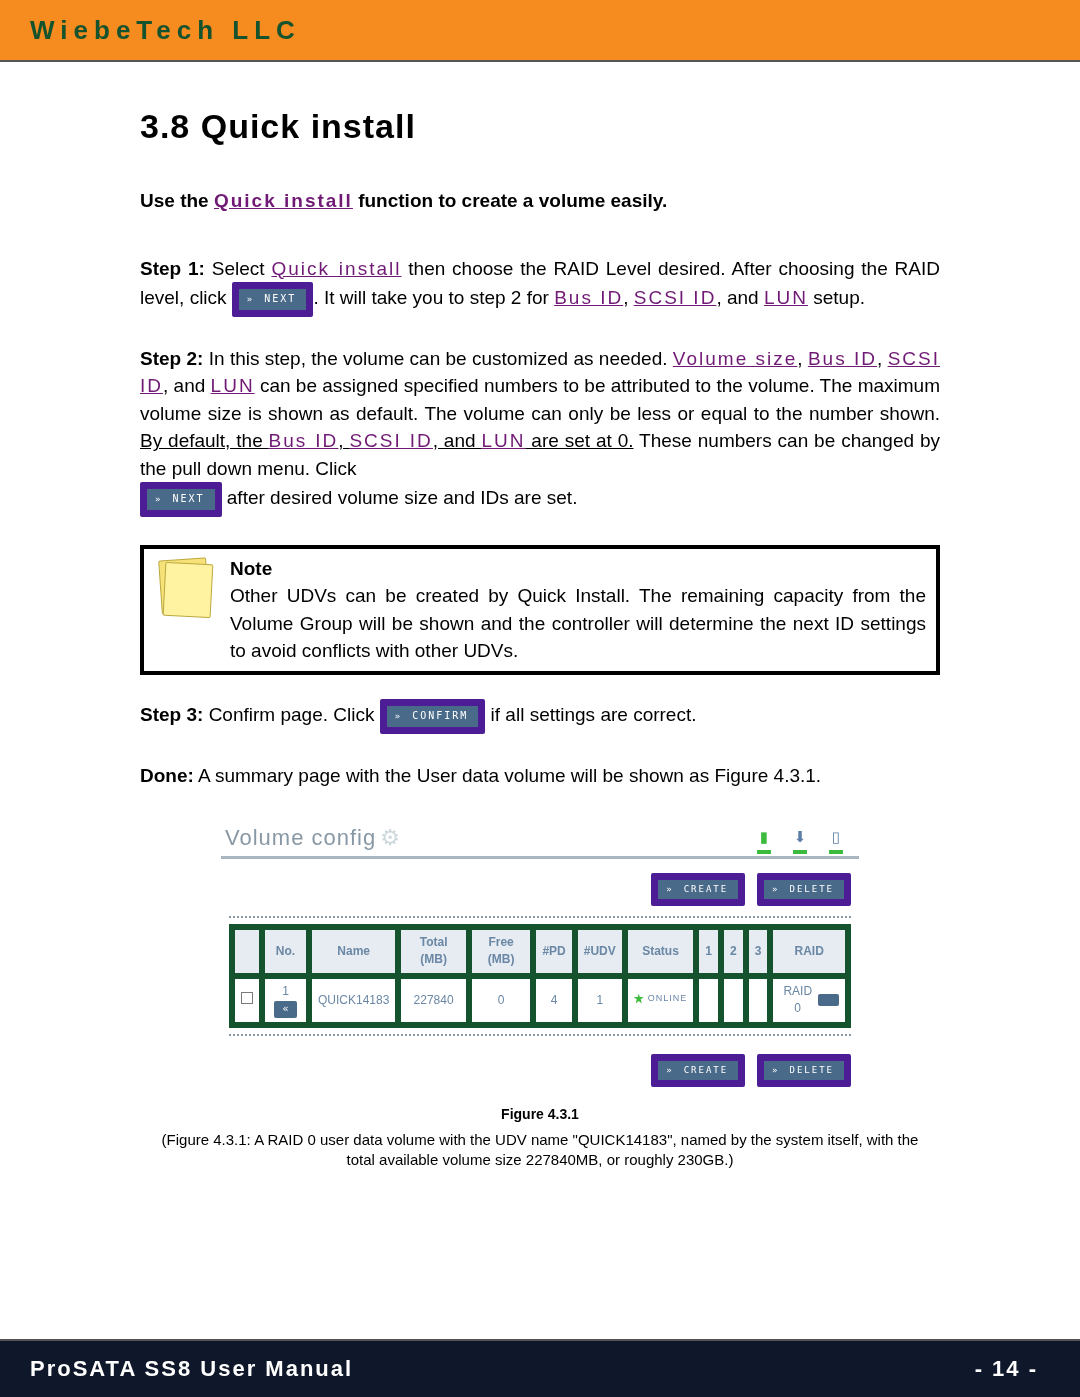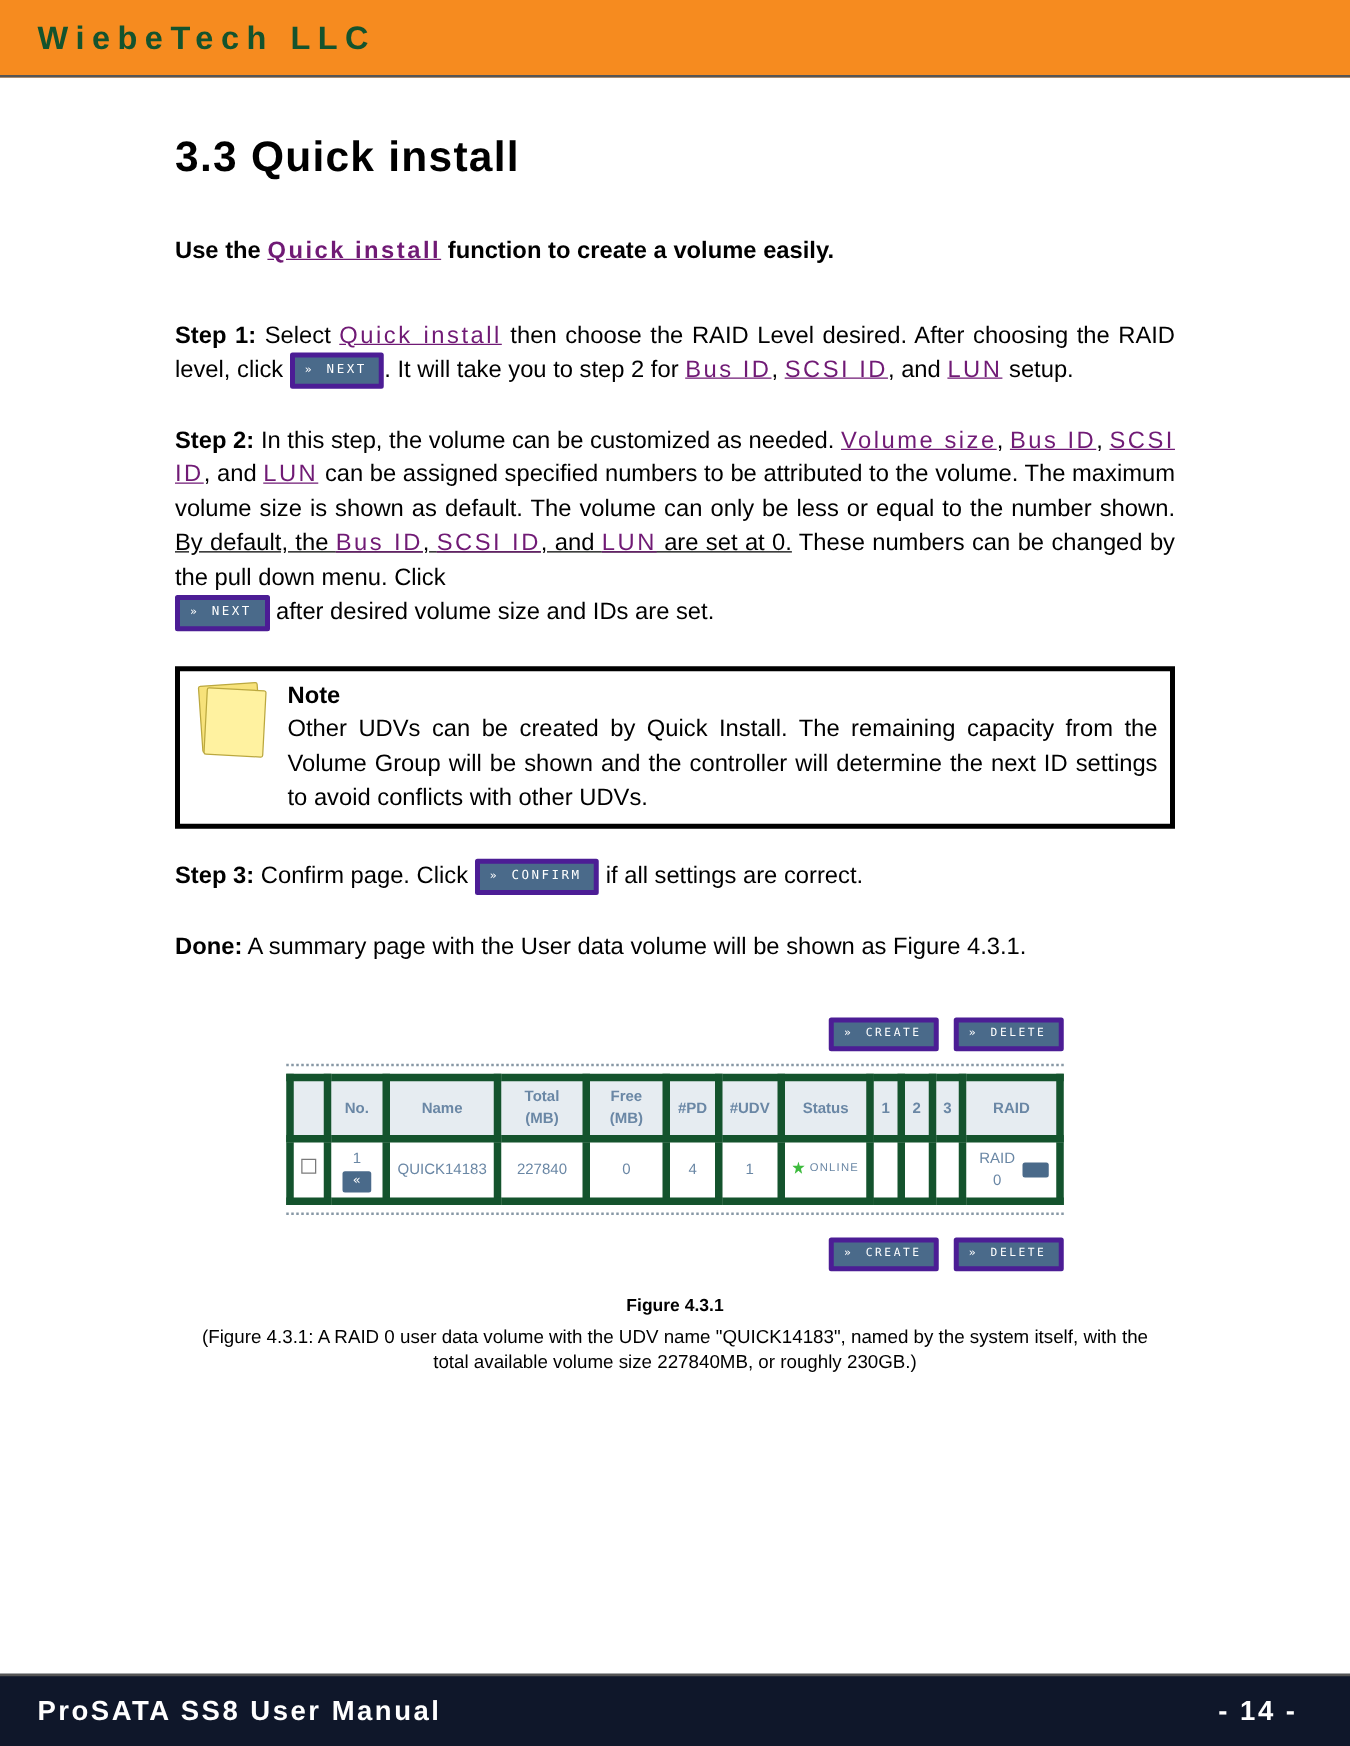"3.3 Quick install" h1 { text: 3.3 -> 3.8 }
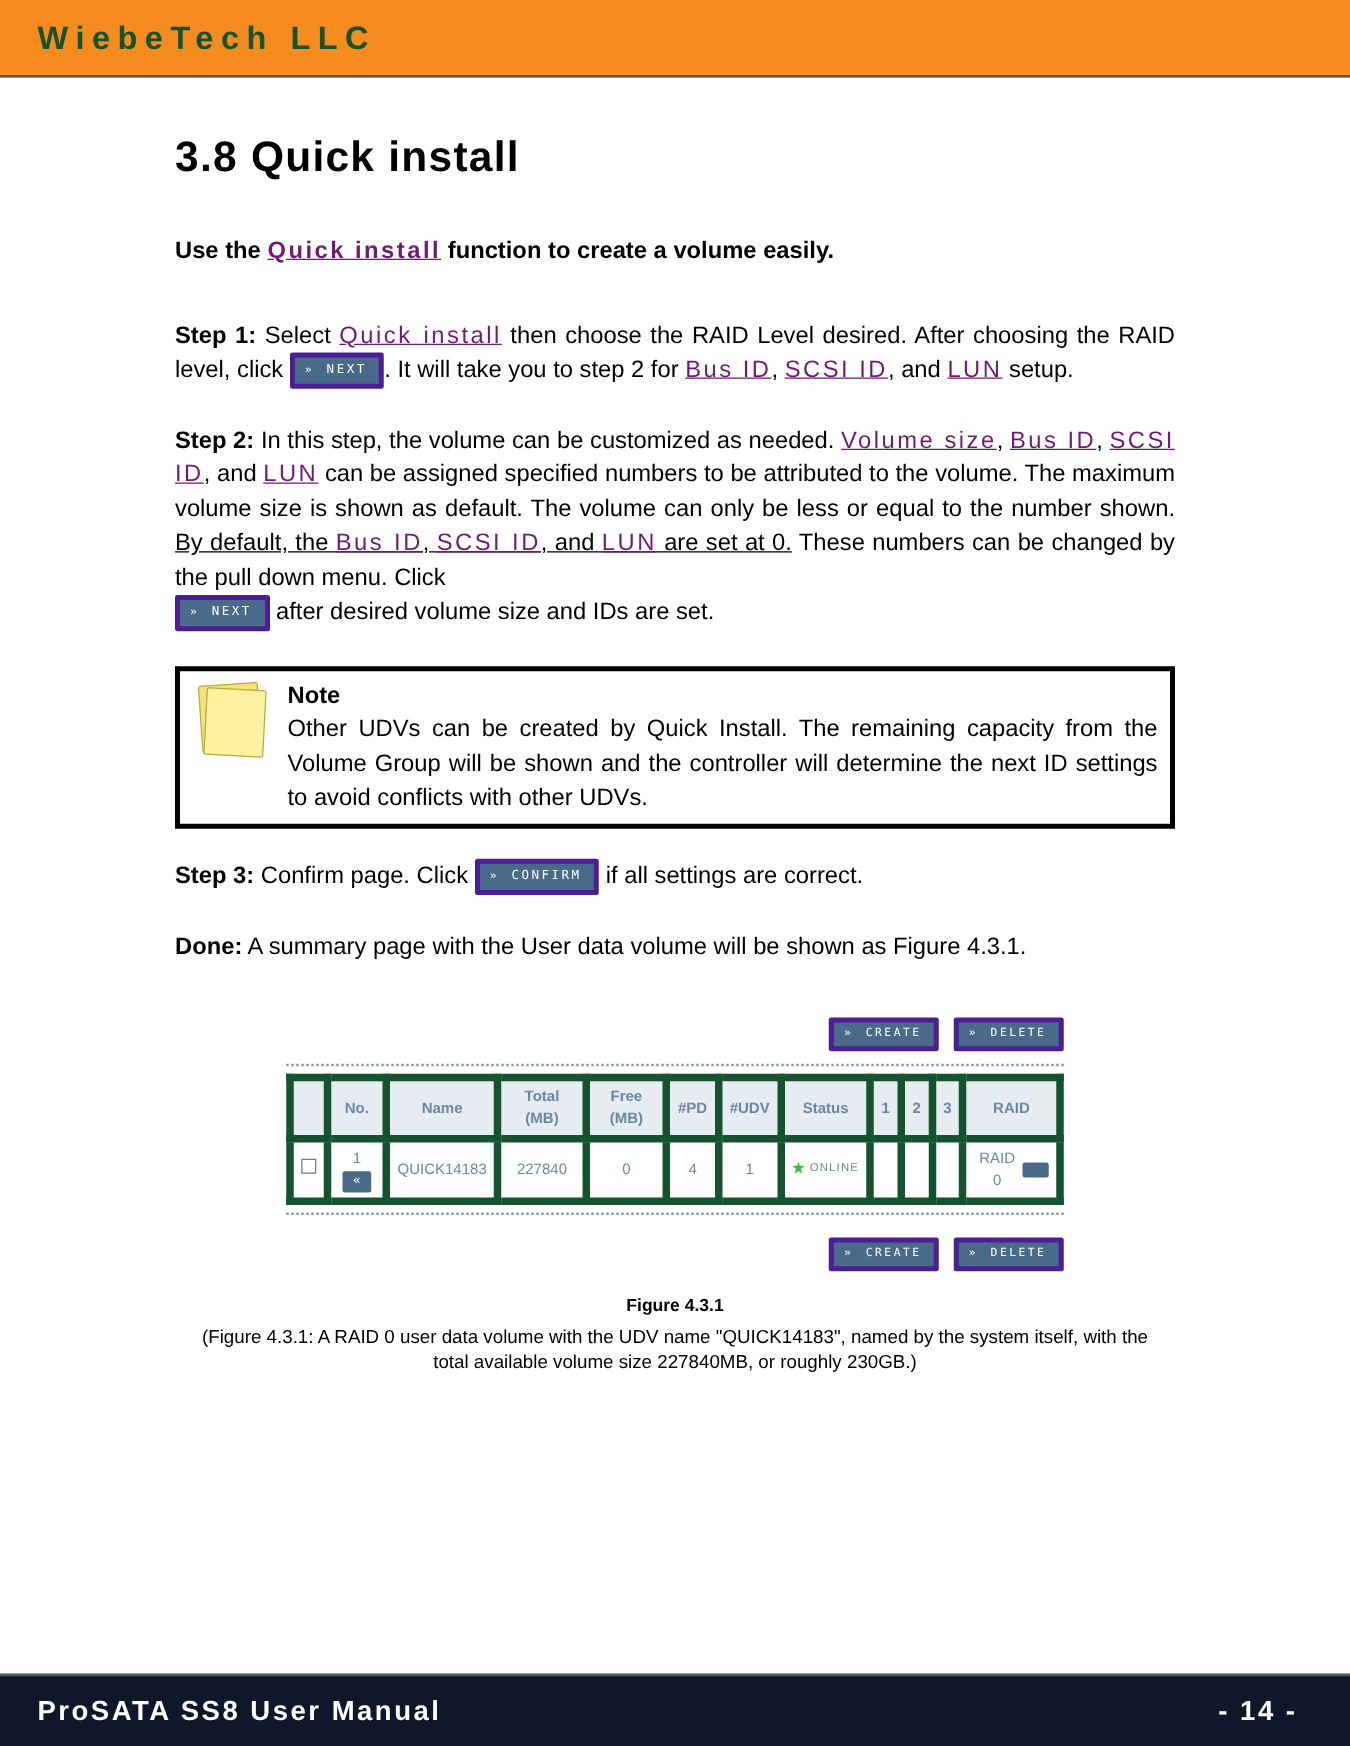"NEXT" .nextbtn, .confirmbtn, .pillbtn { border: 4px solid #4c1d95 -> 7px solid #4c1d95 }
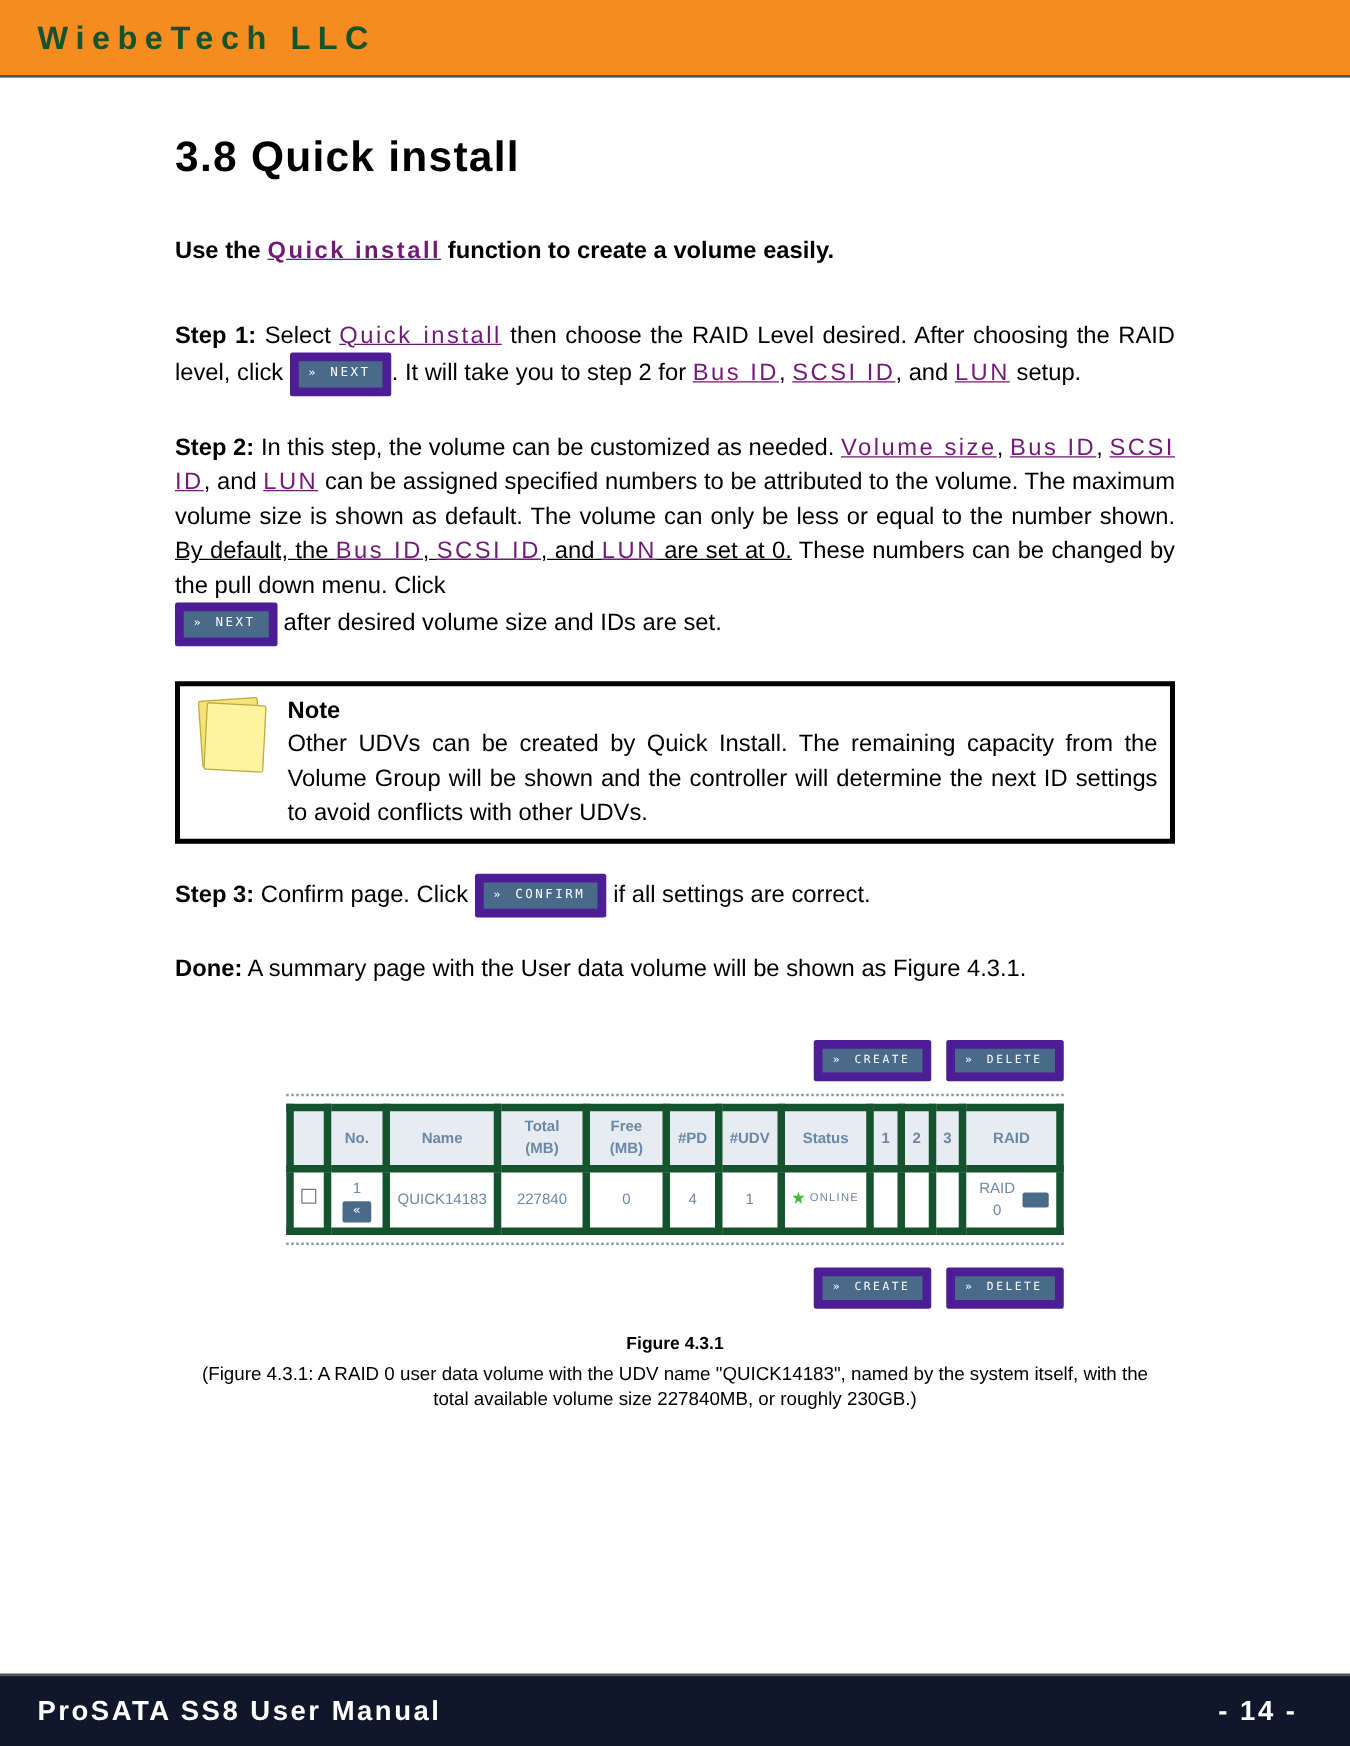"Volume config" div.vc-top { html: none -> <div> <div> <span>Volume config</span> <span>⚙</span> </div> <div> <div> <span>▮</span> <div></div> </div> <div> <span>⬇</span> <div></div> </div> <div> <span>▯</span> <div></div> </div> </div> </div> }
